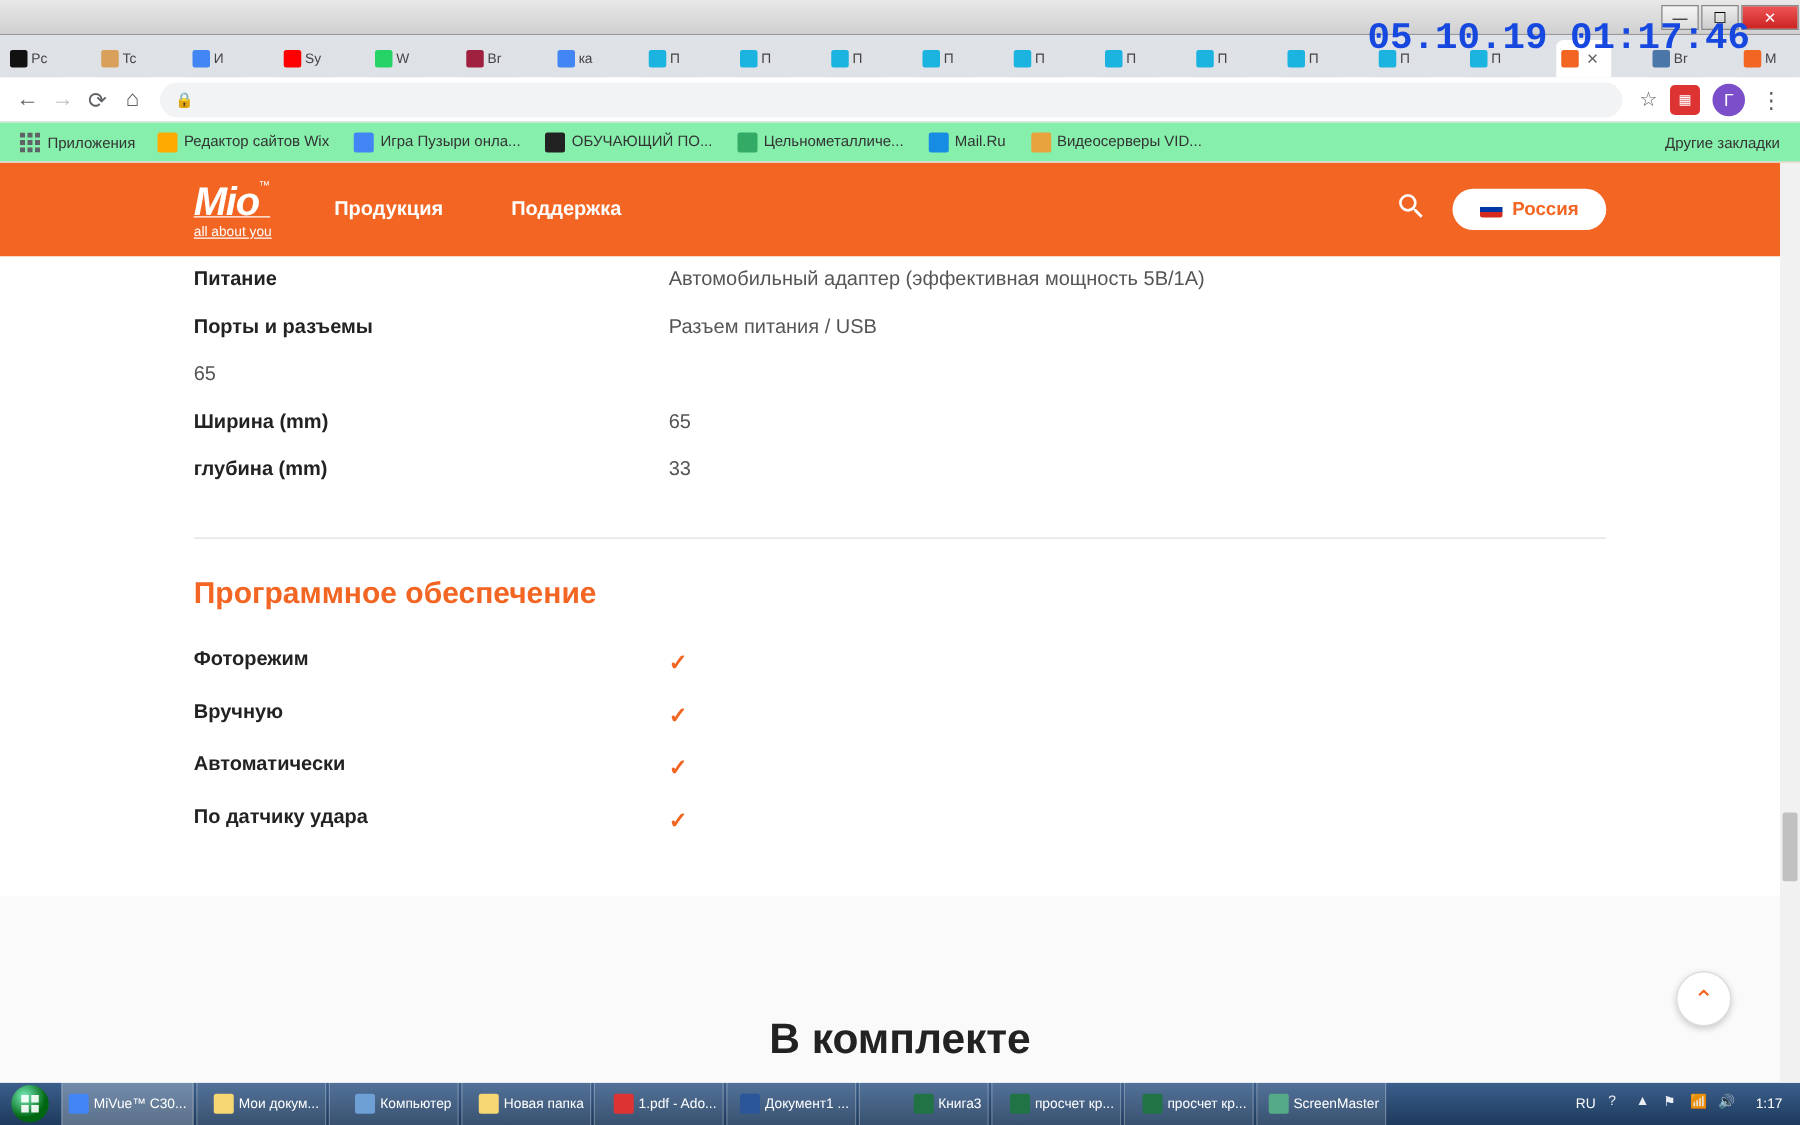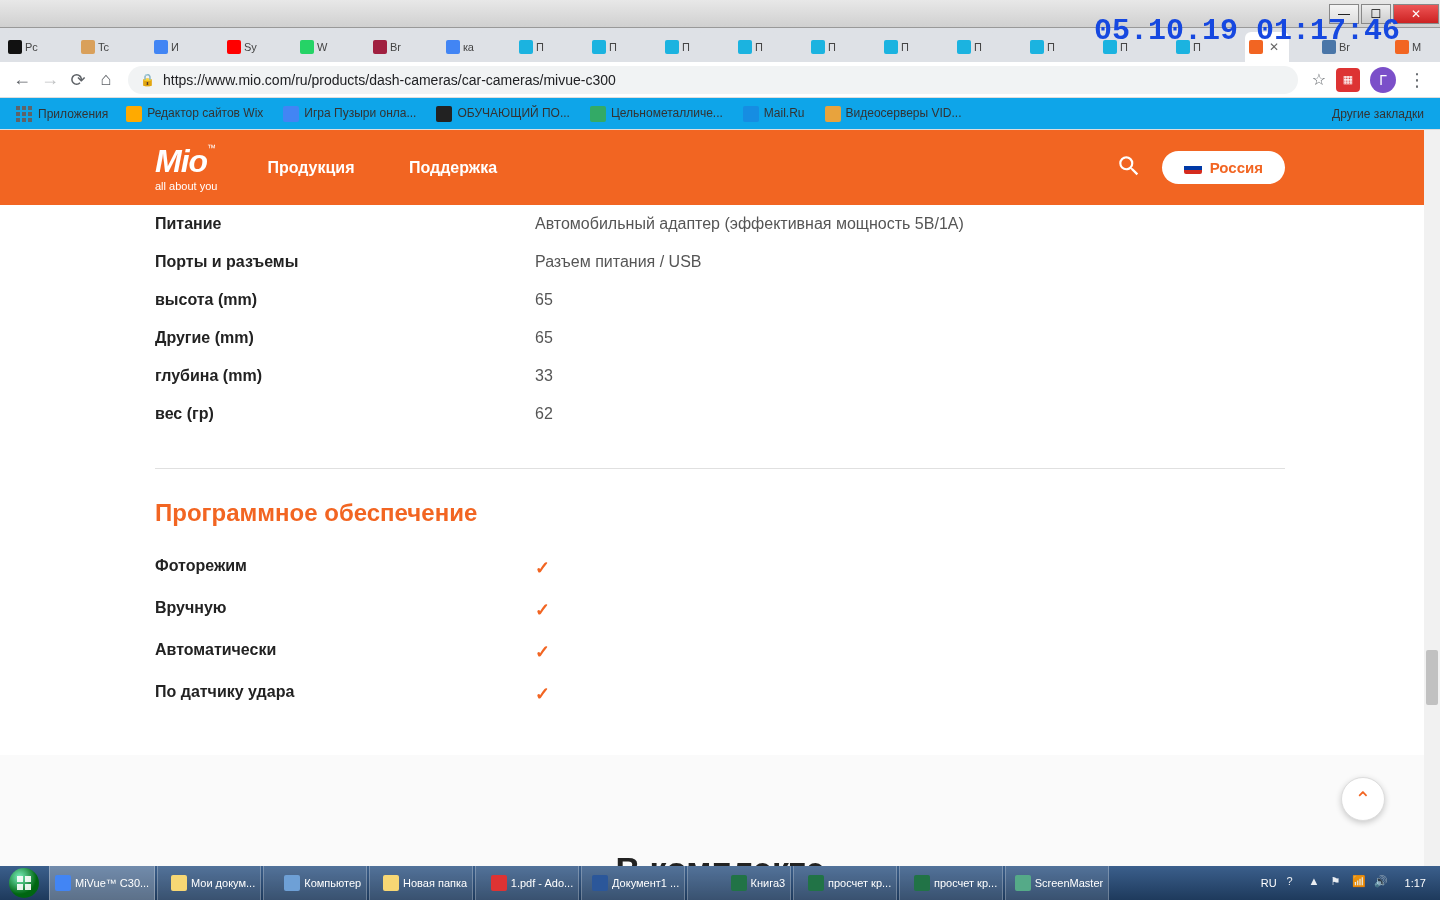"https://www.mio.com/ru/products/dash-cam" span { html: <span>https://www.mio.com/ru/products/dash-cameras/car-cameras/mivue-c300</span> -> none }
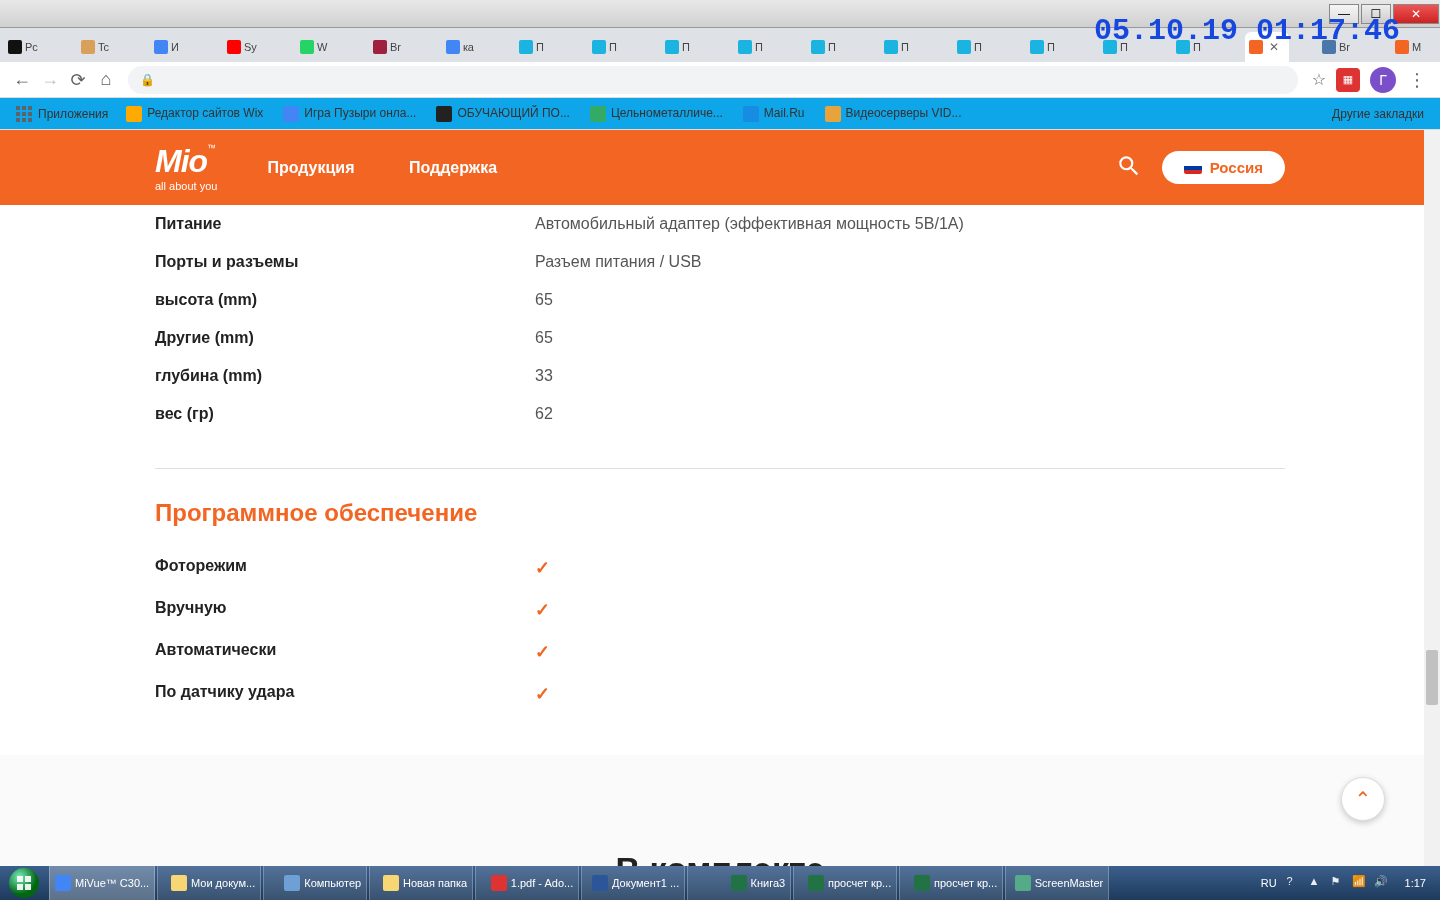"Приложения" .bookmarks { background: #0ea5e9 -> #86efac }
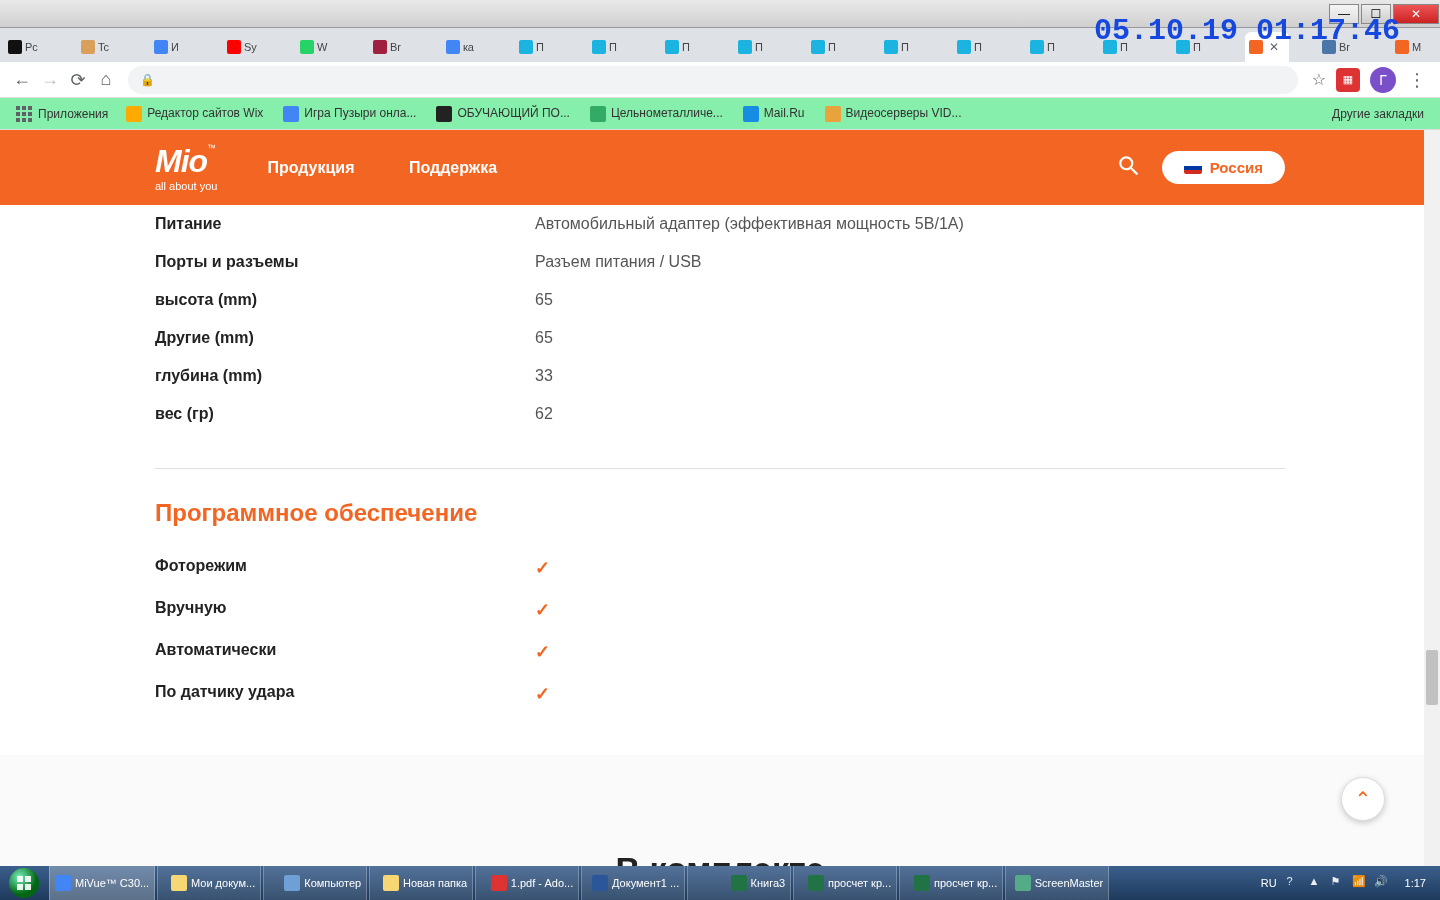"Mio™" .mio-logo { text-decoration: none -> underline }
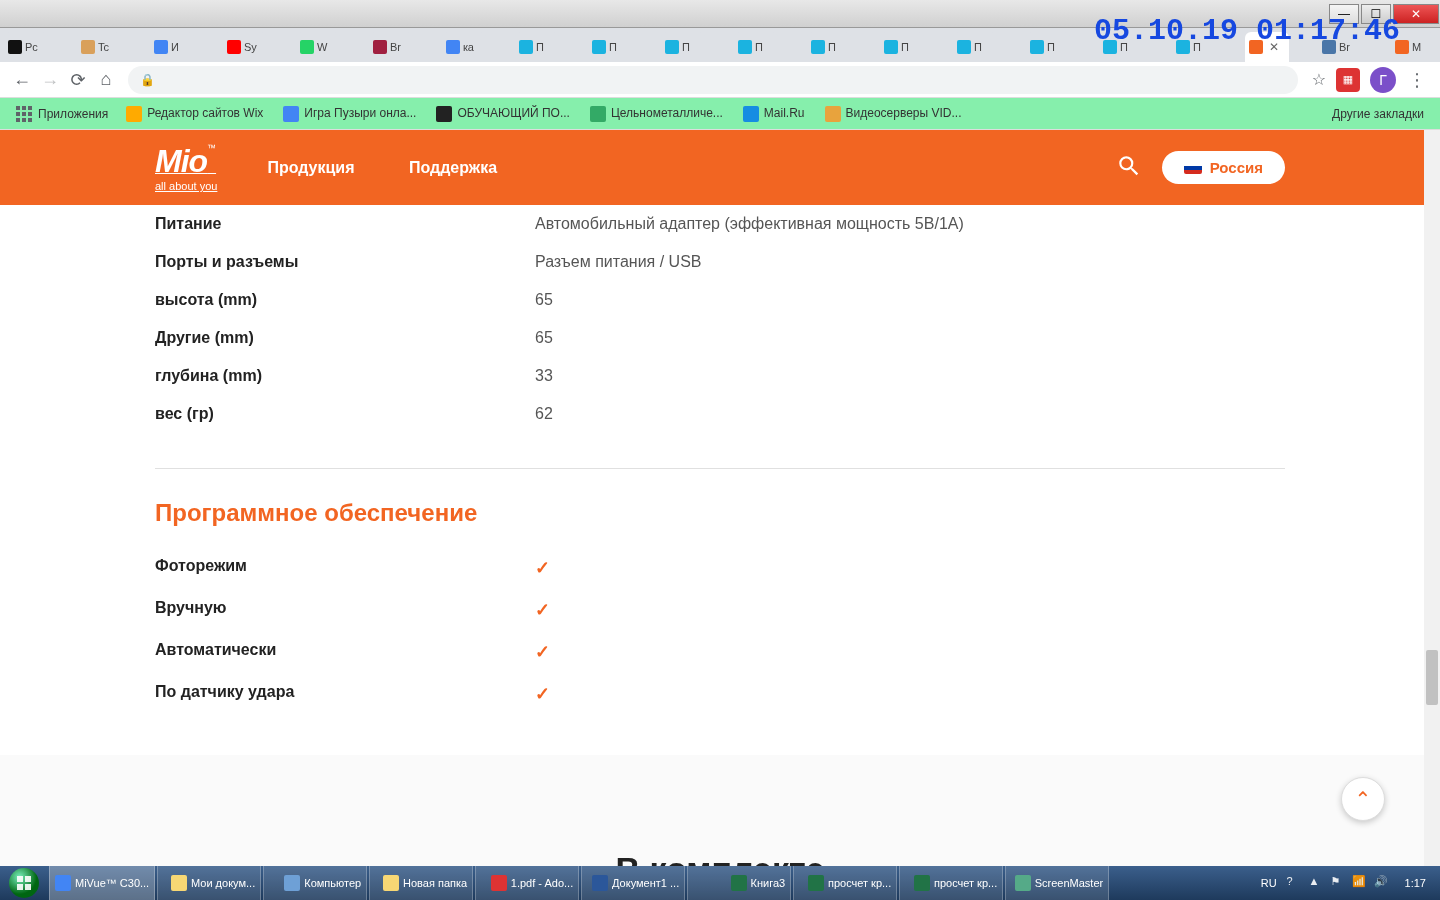"высота (mm)" div.spec-label { html: <div>высота (mm)</div> -> none }
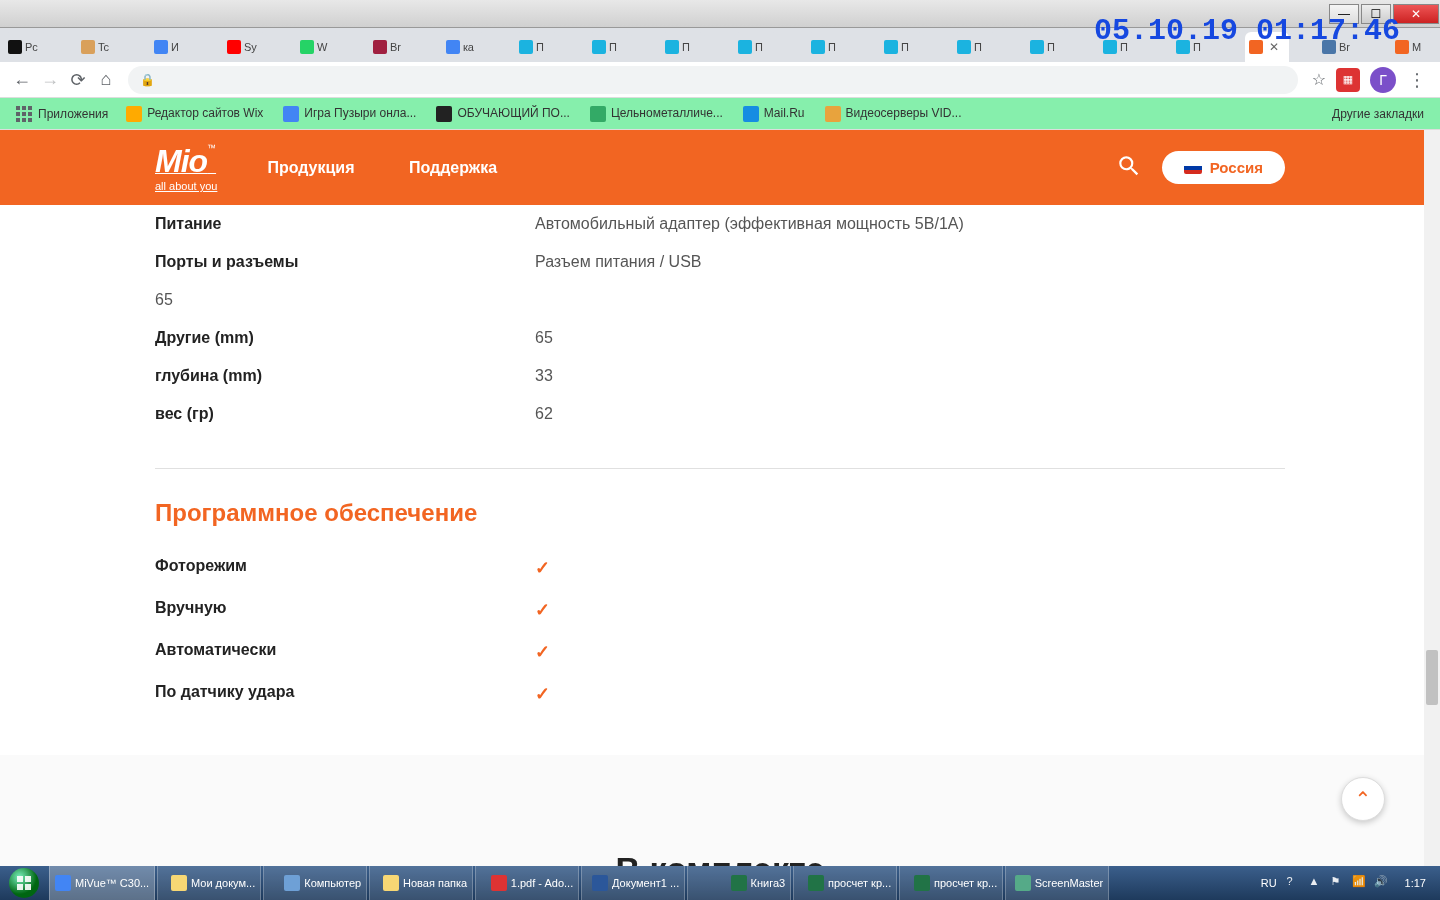"Другие (mm)" div.spec-label { text: Другие -> Ширина }
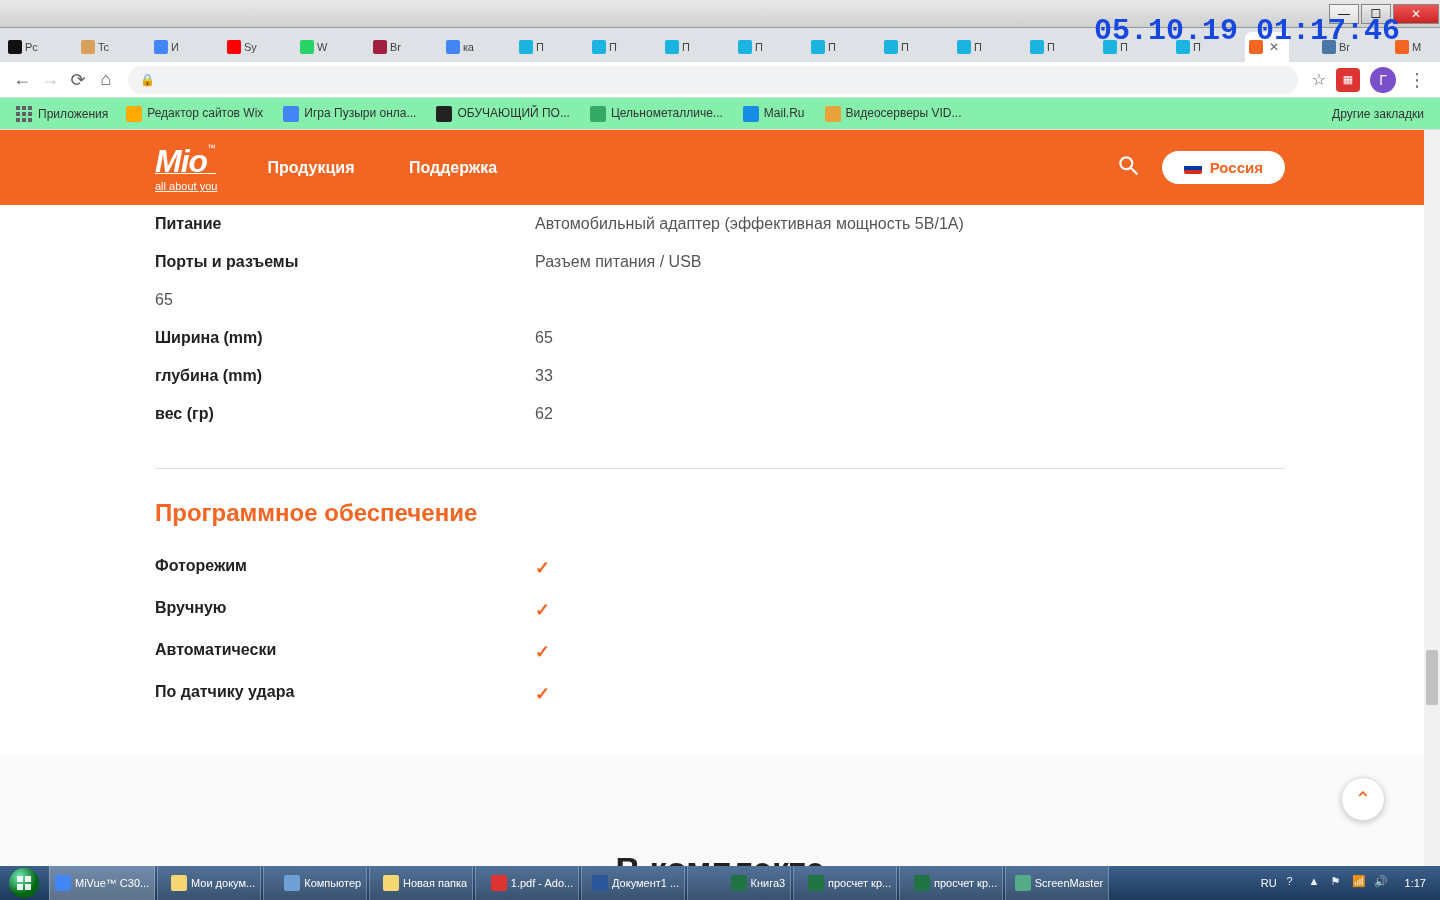"вес (гр)" div.spec-row { html: <div> <div>вес (гр)</div> <div>62</div> </div> -> none }
